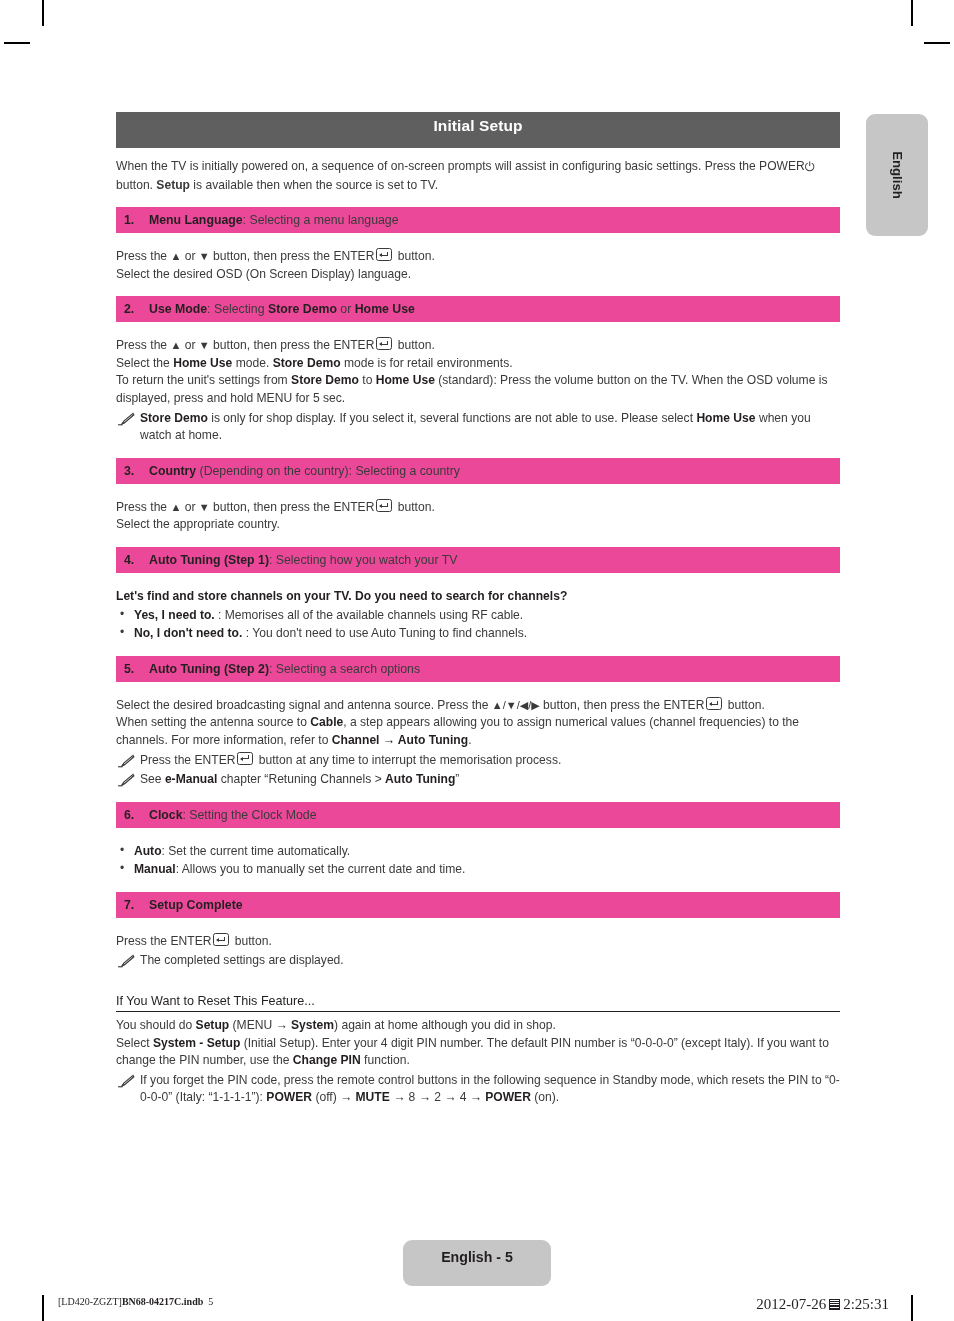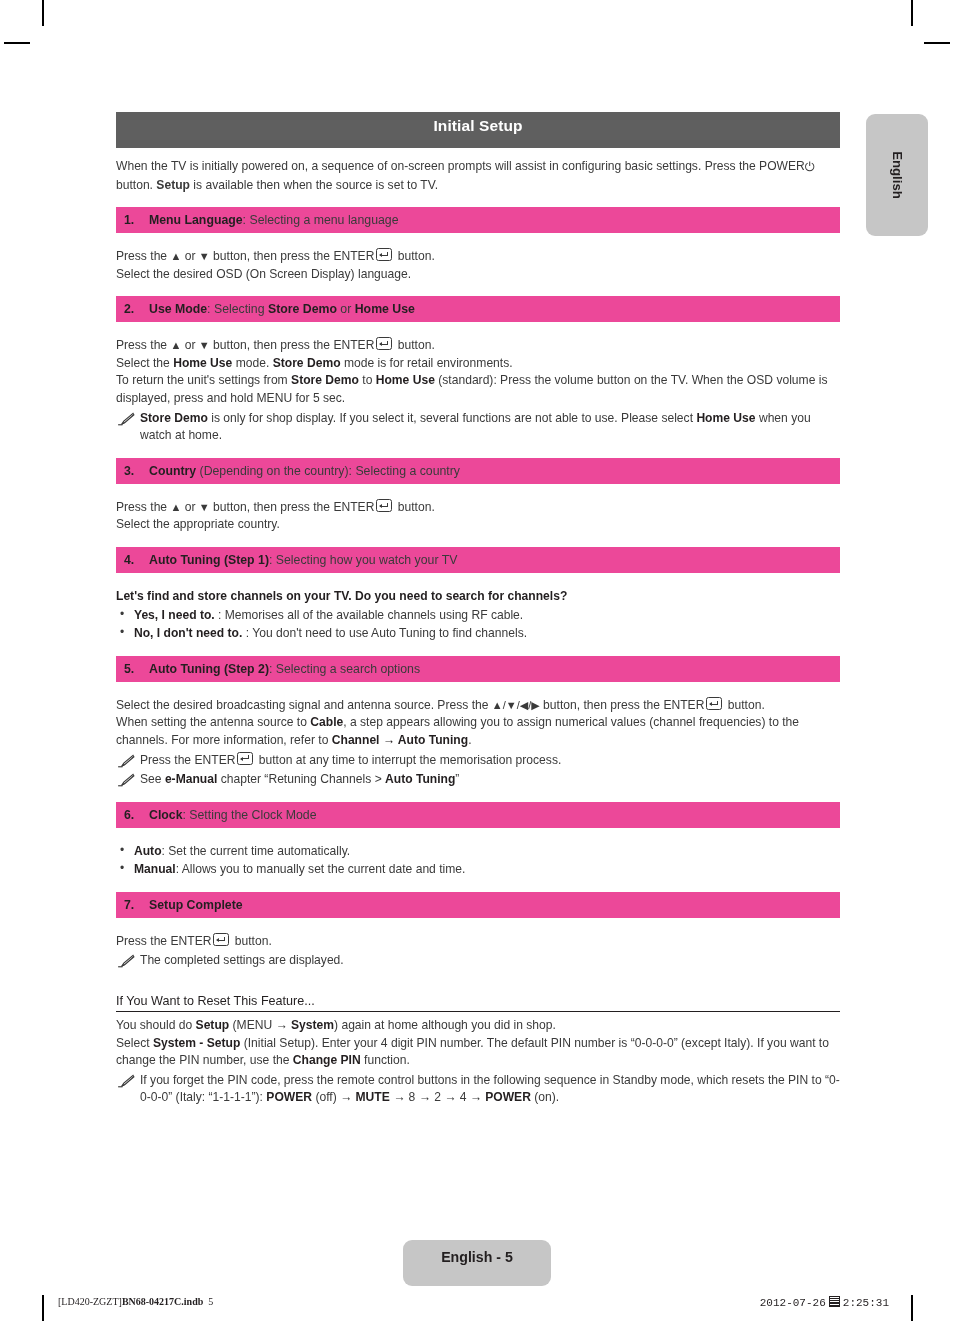"2012-07-26 2:25:31" .footer-right { font-family: Liberation Mono, monospace -> Liberation Serif, serif; font-size: 11px -> 15px }
